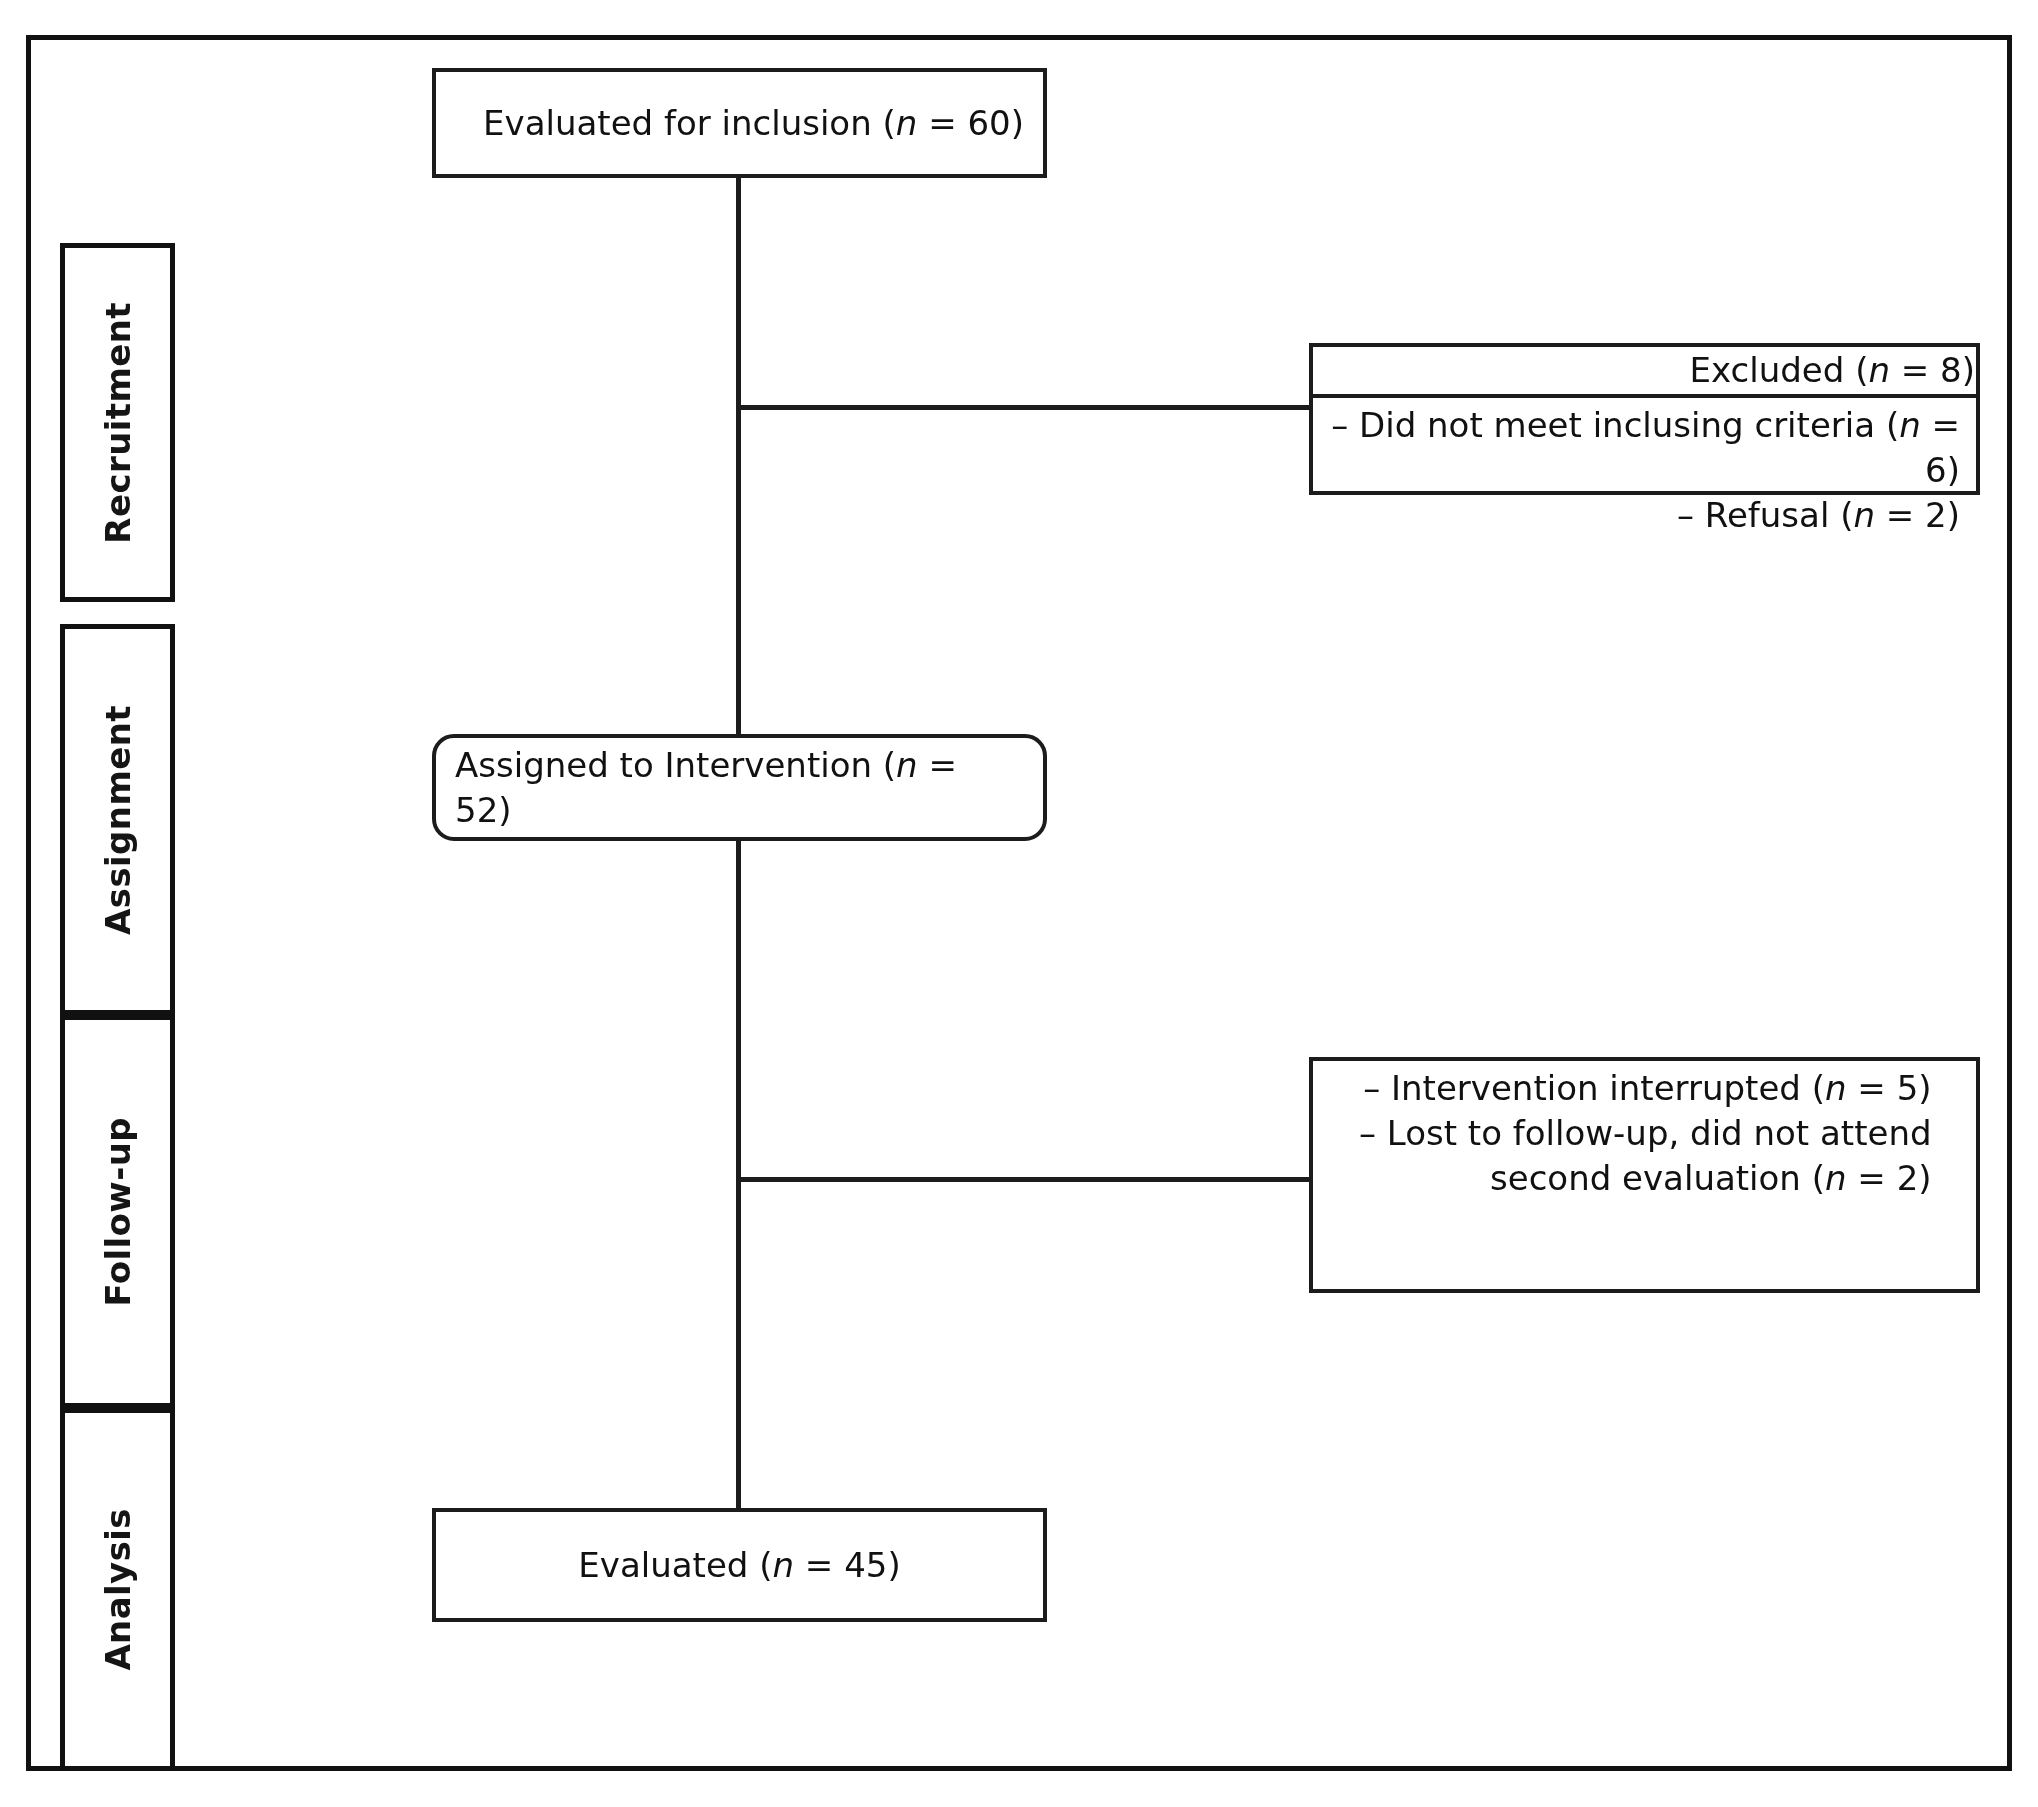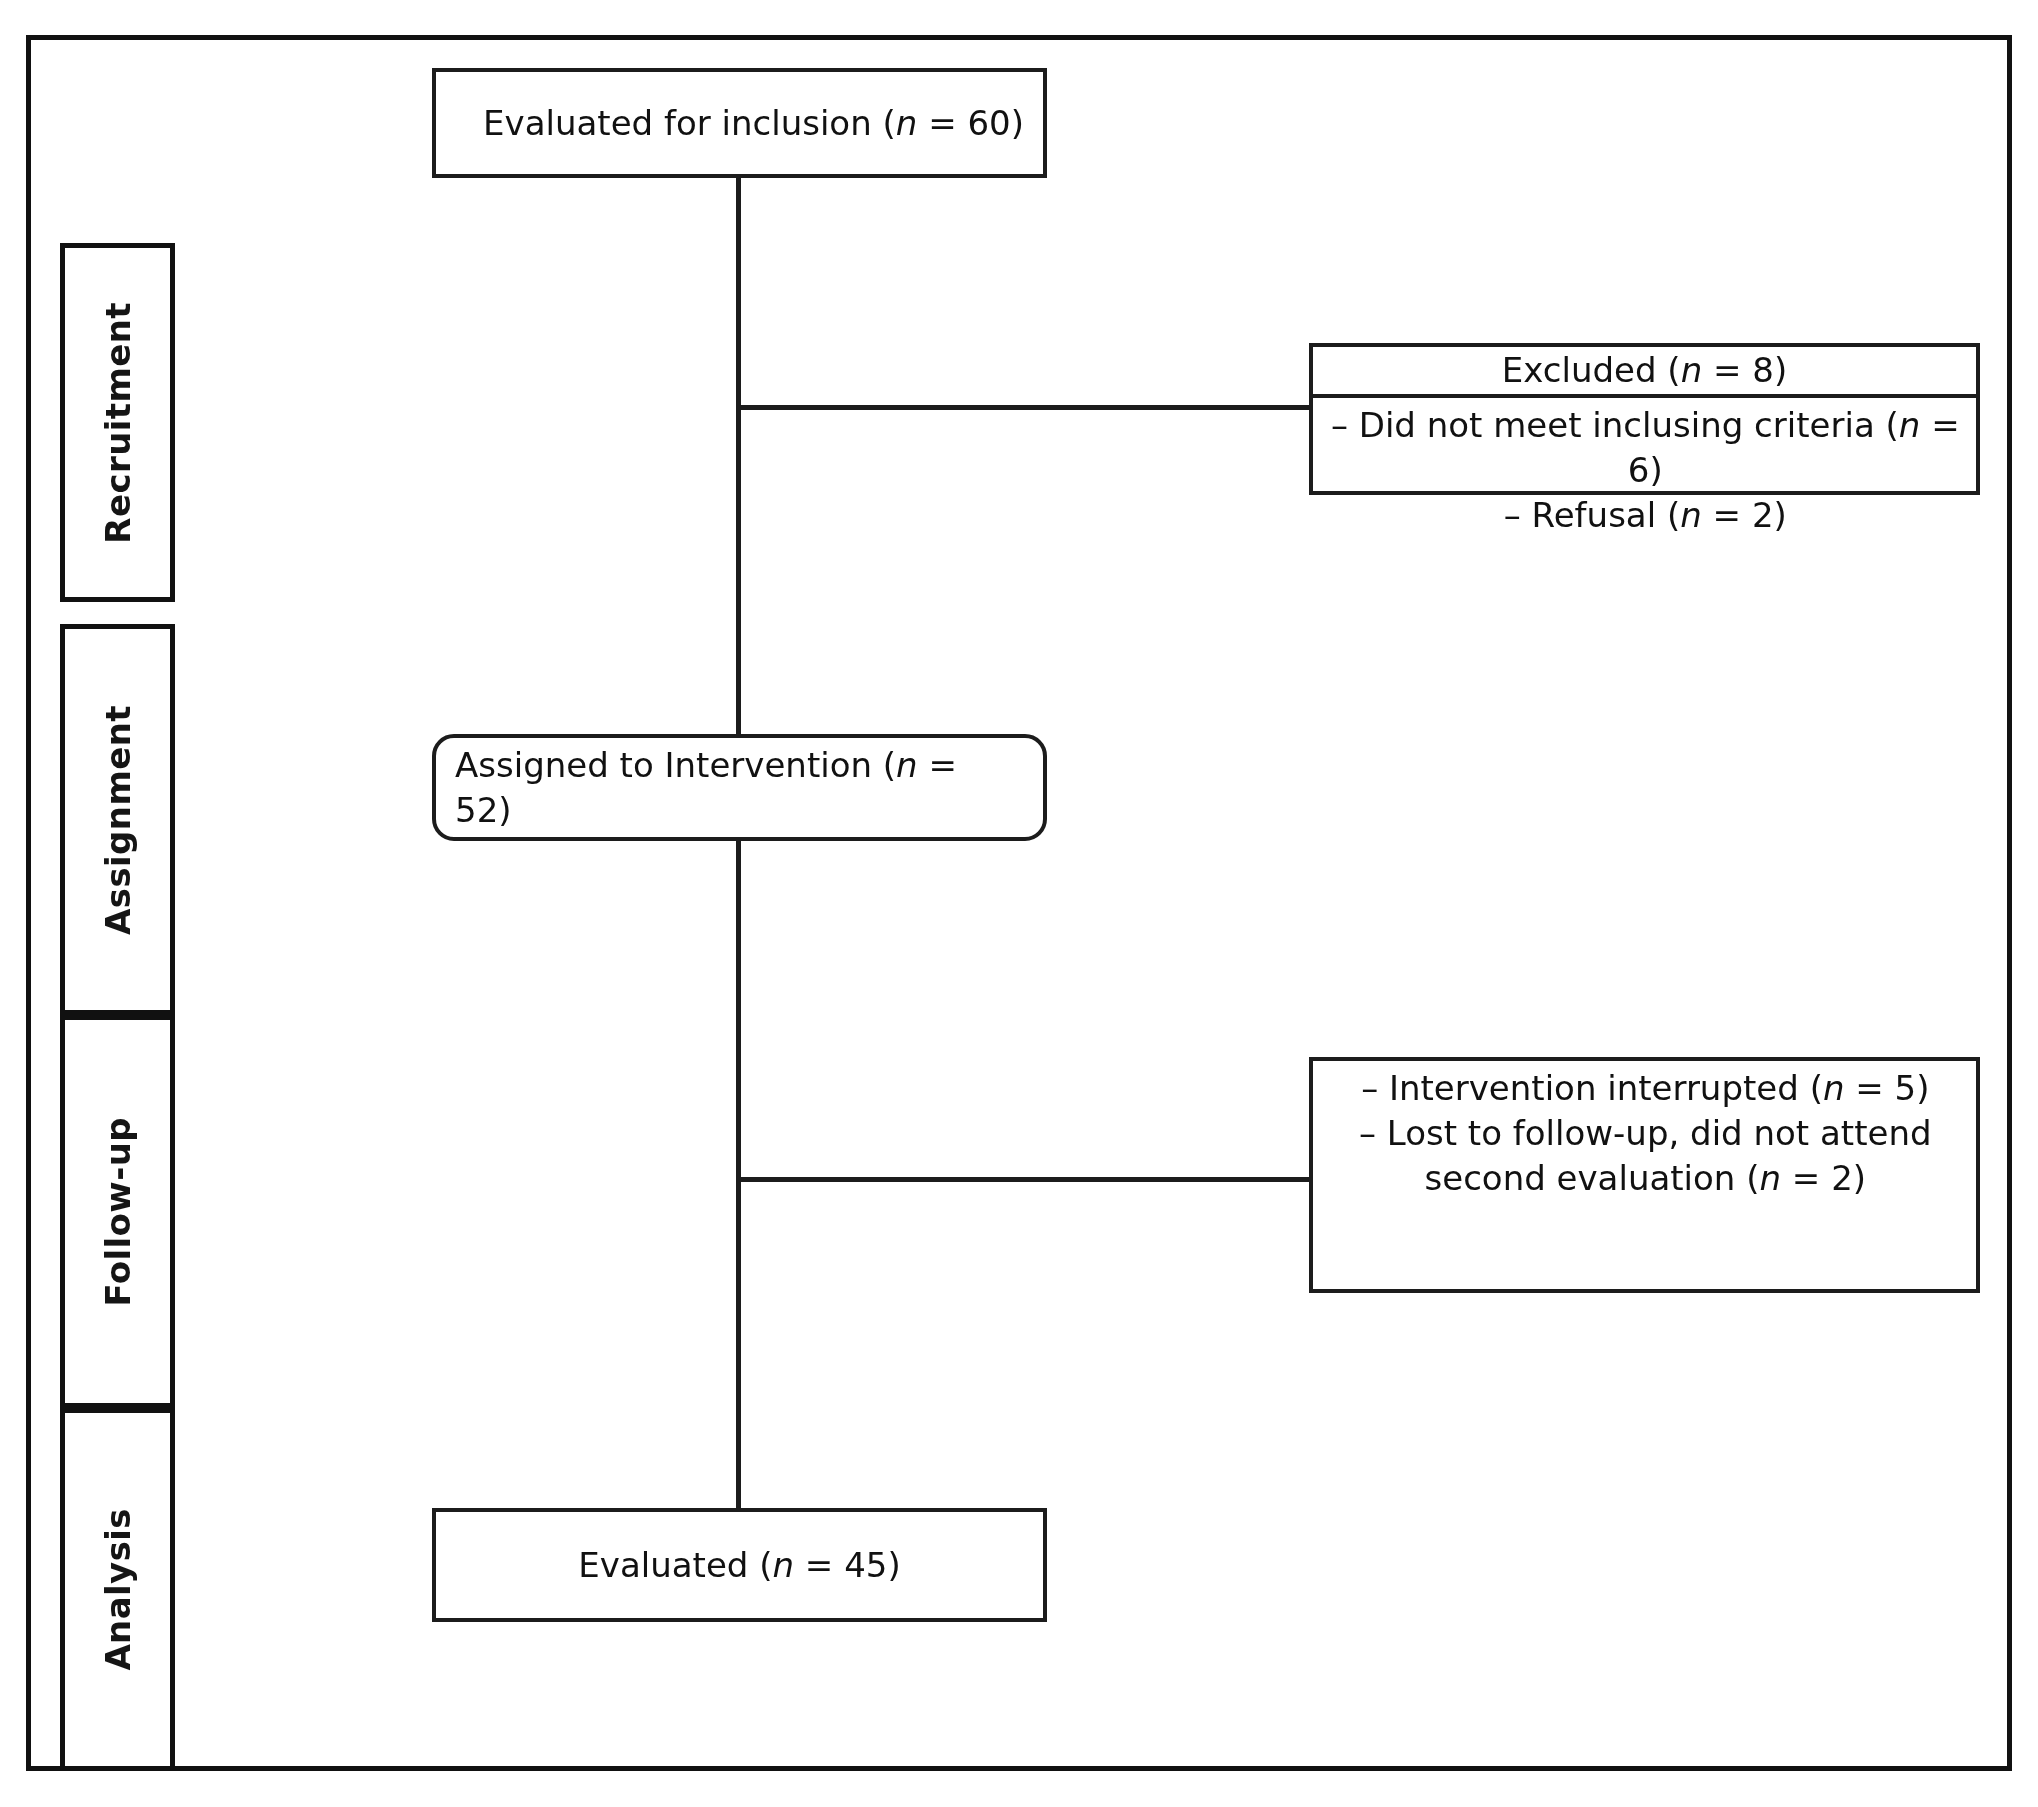"Excluded (n = 8)" .side-header { justify-content: center -> flex-end; padding: 0 21px -> 0 1px }
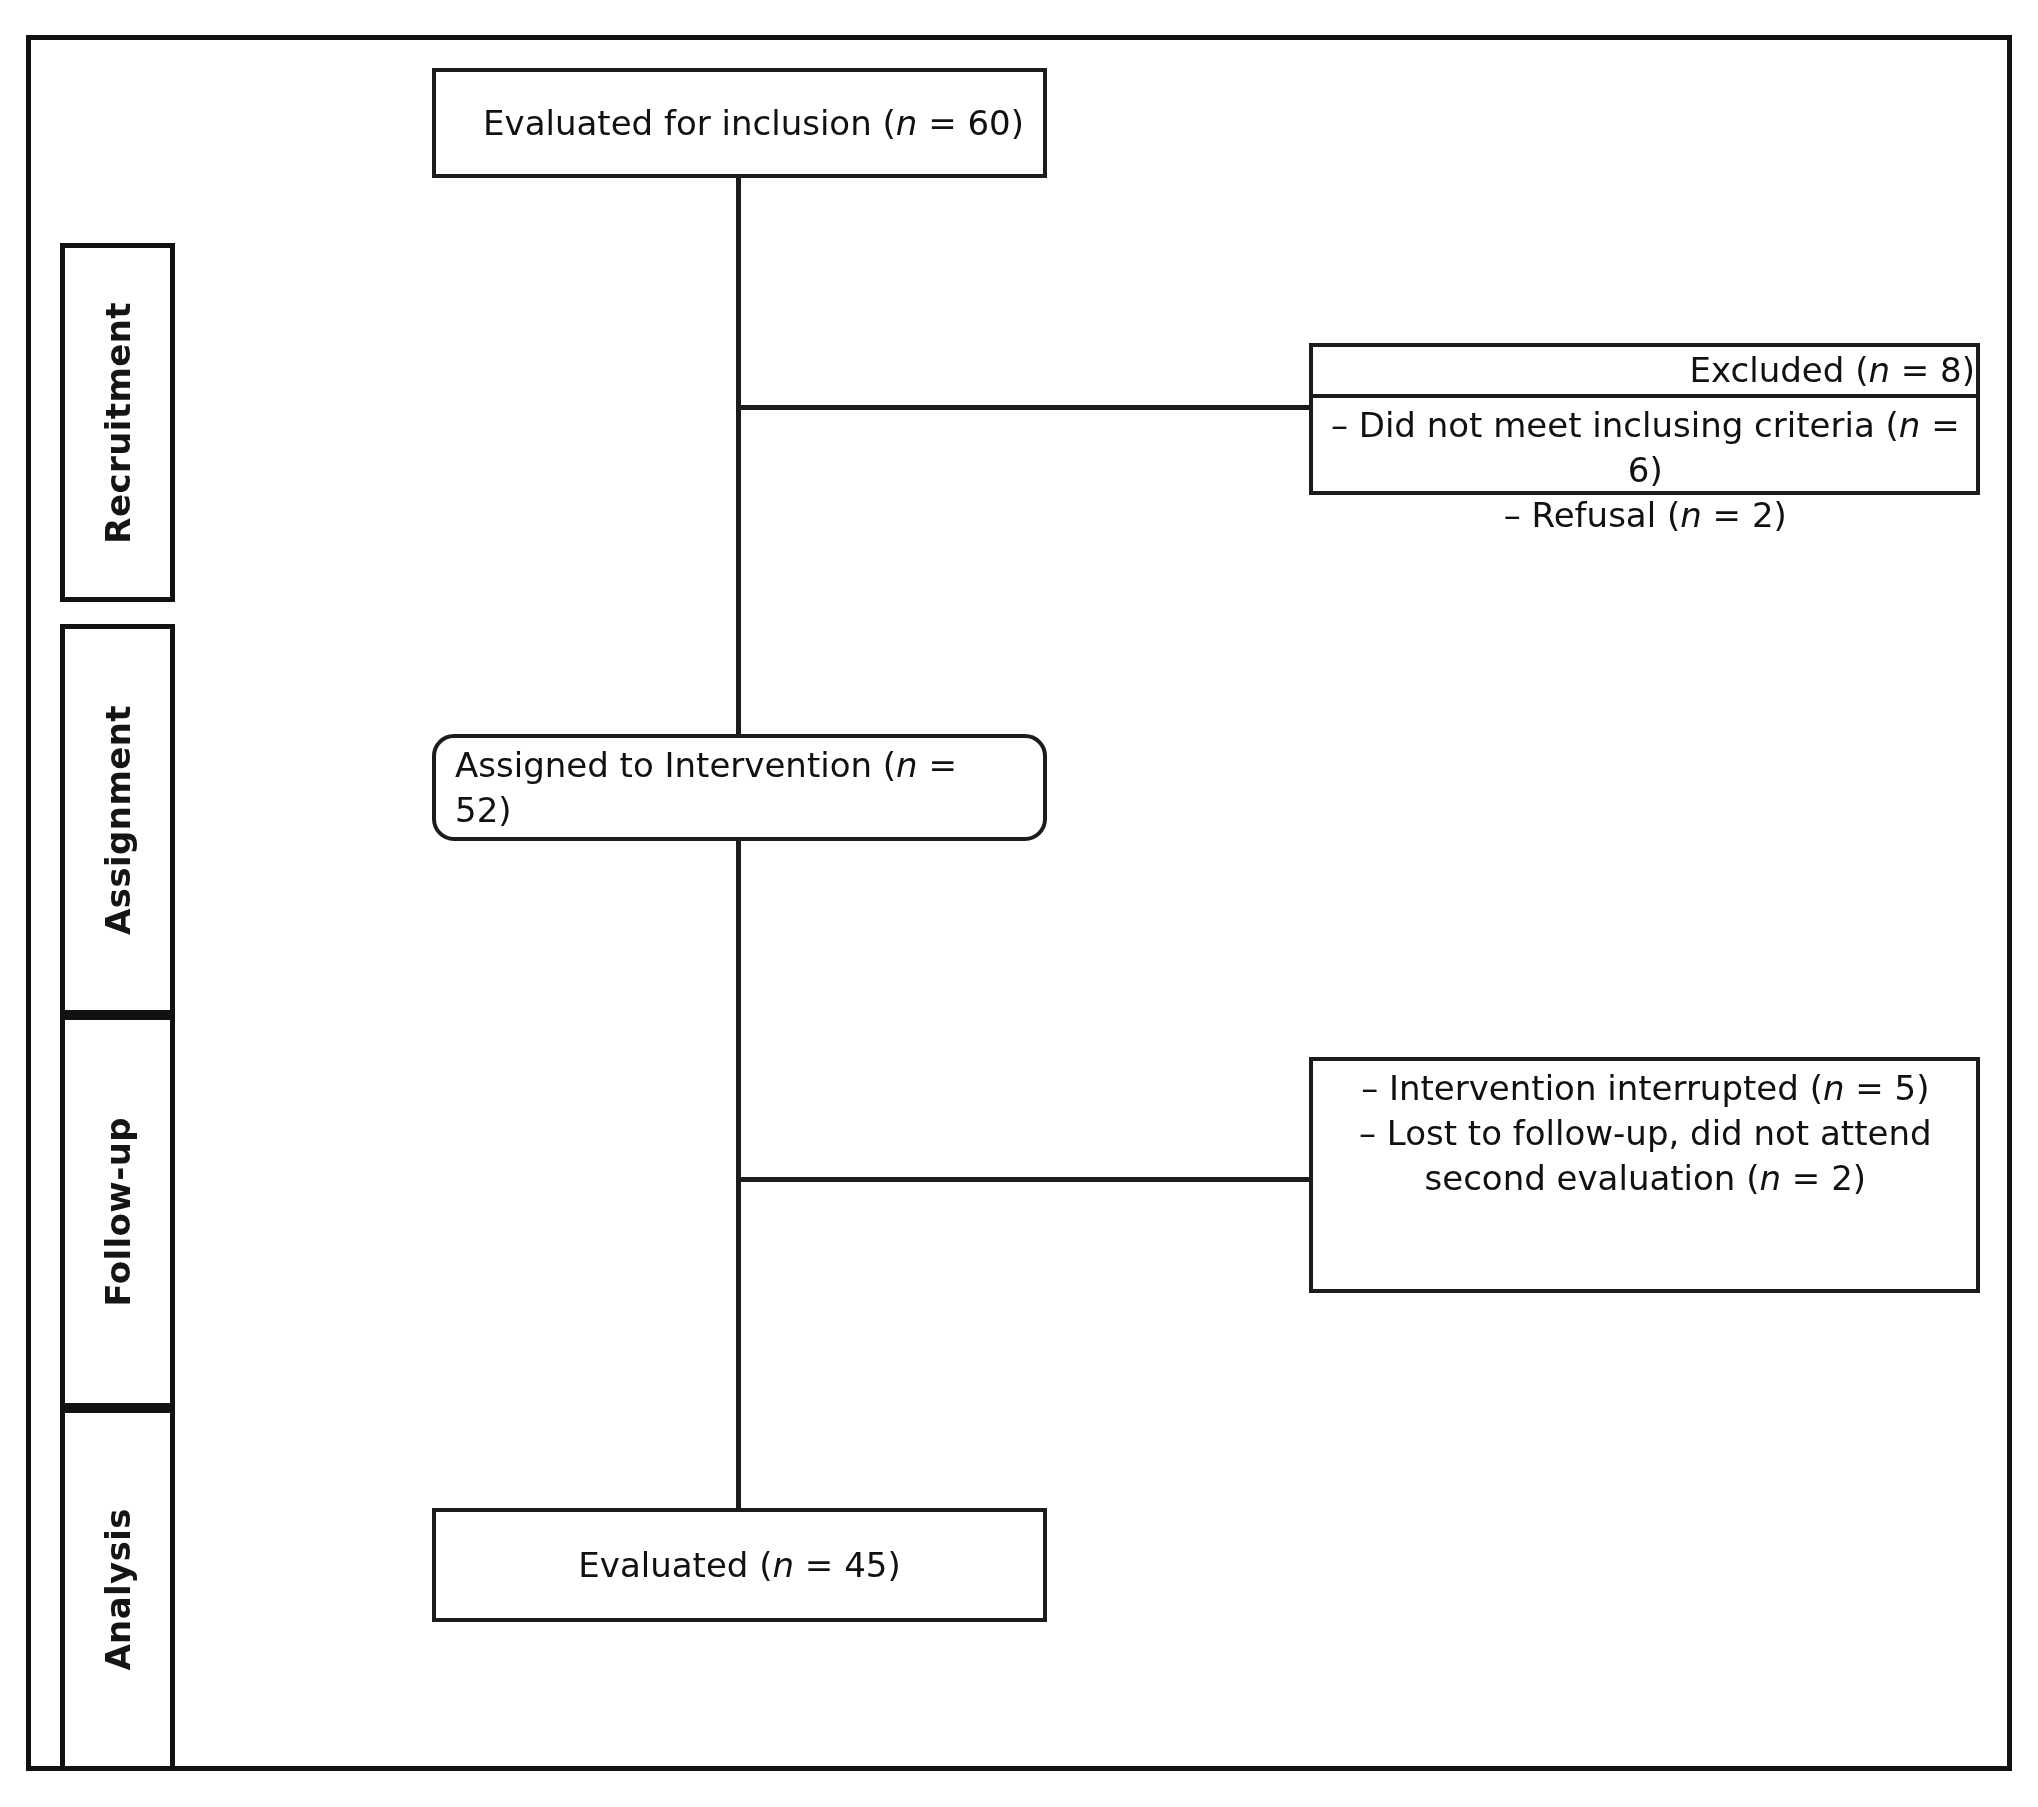"– Did not meet inclusing" .side-body .box-text { text-align: center -> right }
